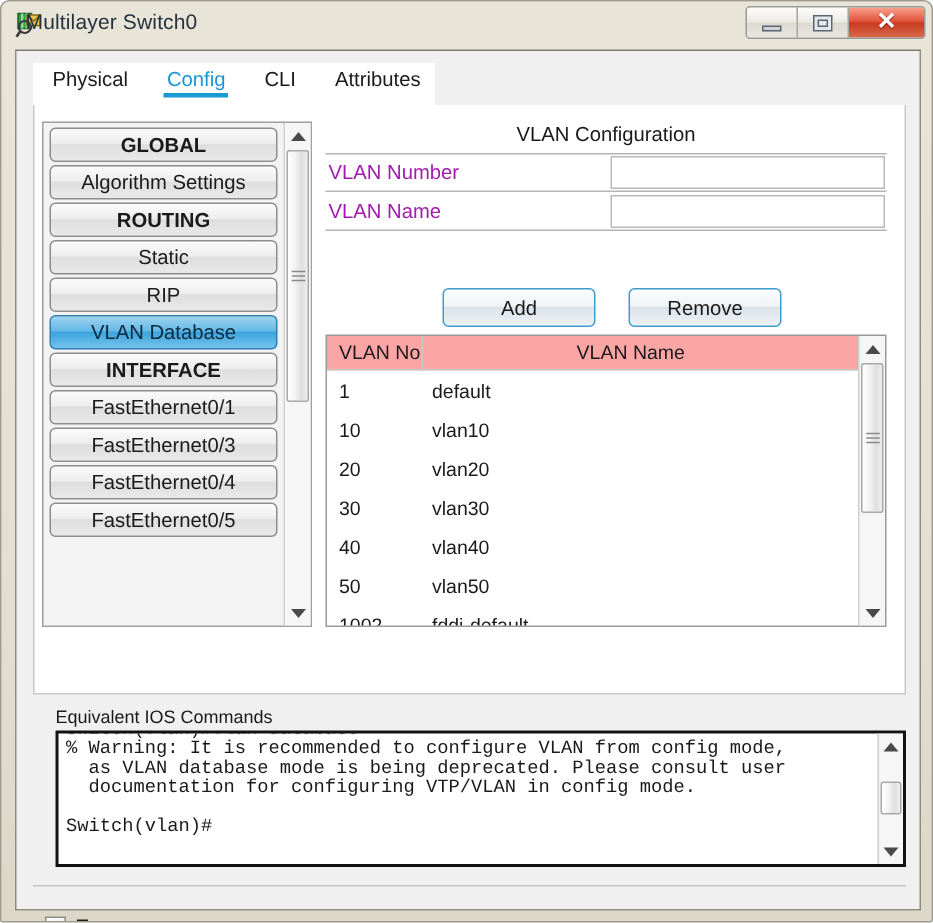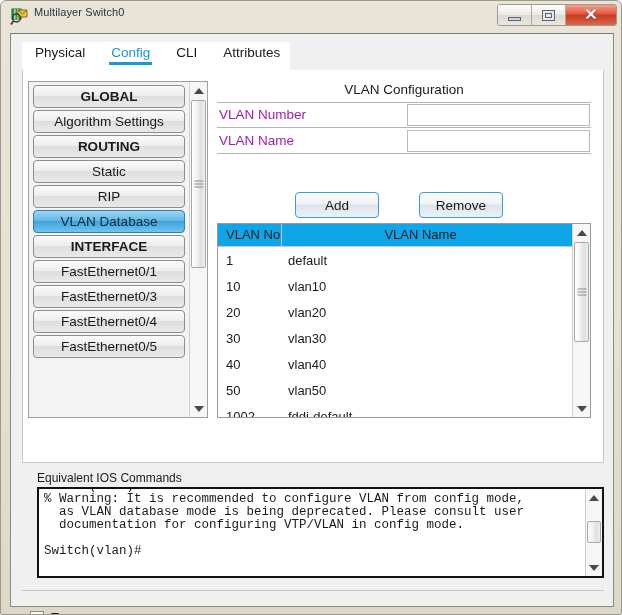"Multilayer Switch0" .title-text { font-size: 11px -> 14px; left: 33px -> 16px }
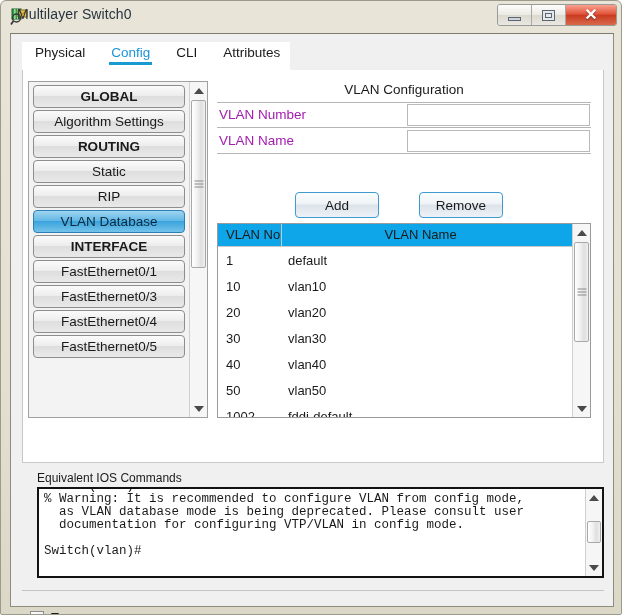"Add" .act-btn { width: 84px -> 102px }
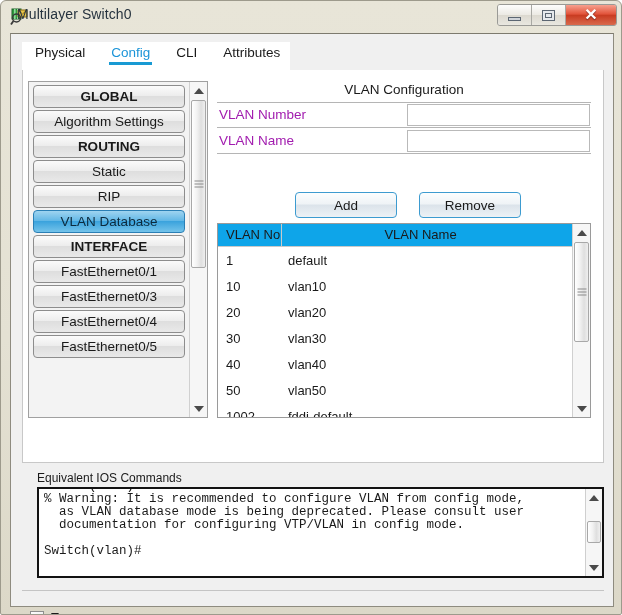"VLAN No" .th-row { background: #0ea5e9 -> #fca5a5 }
